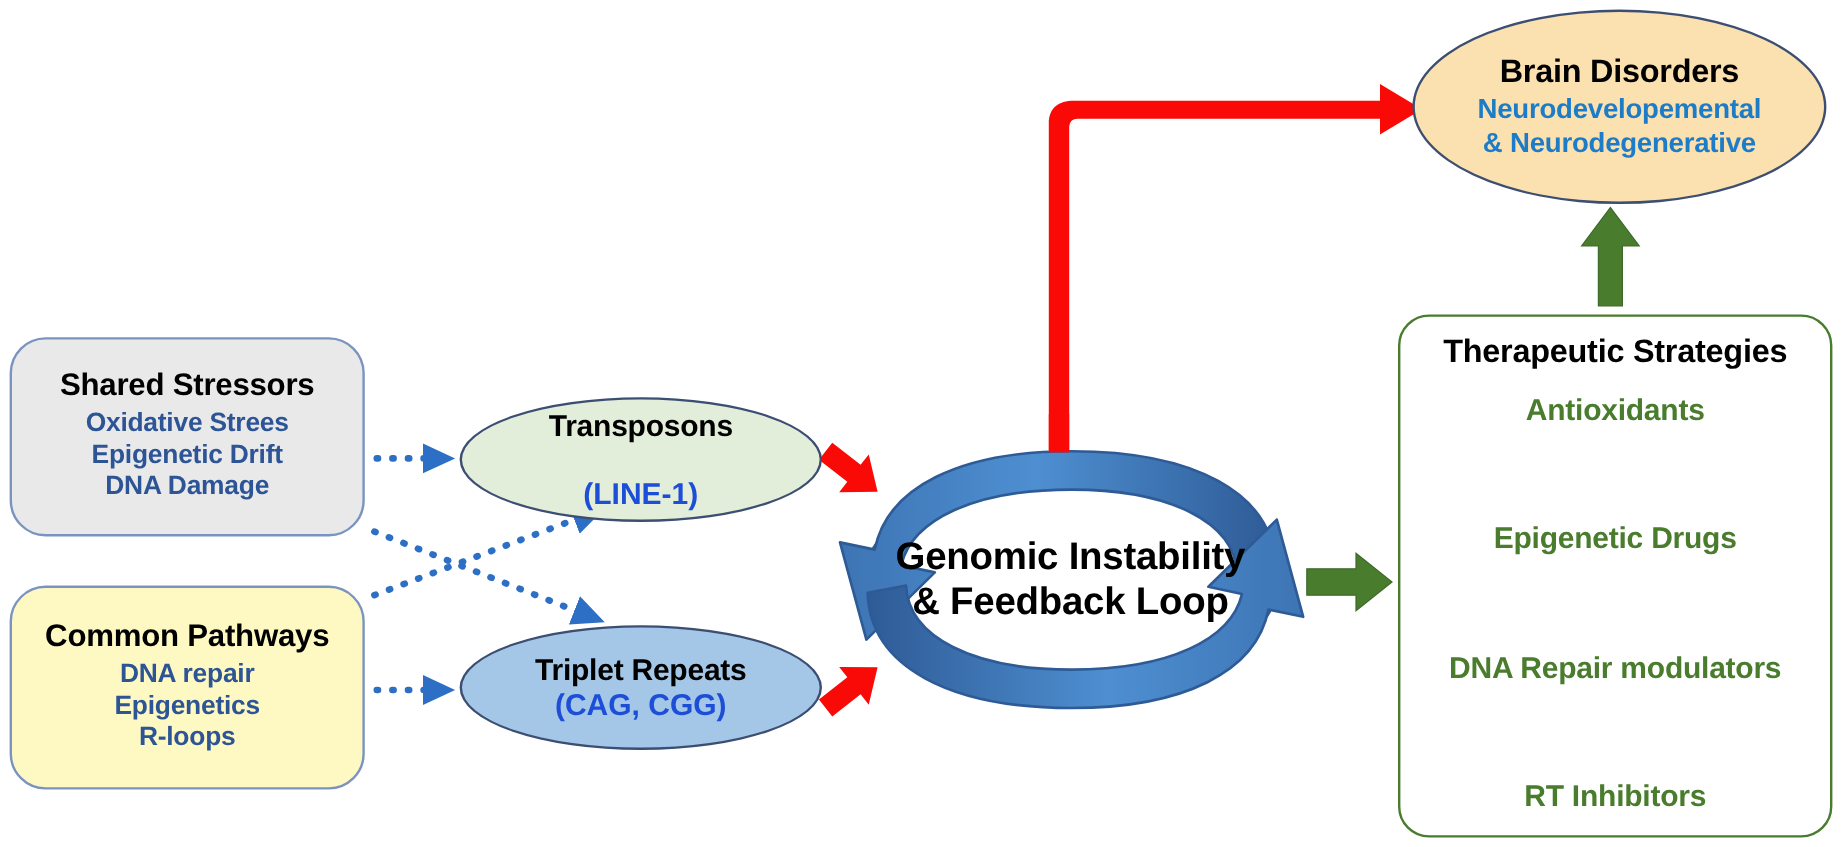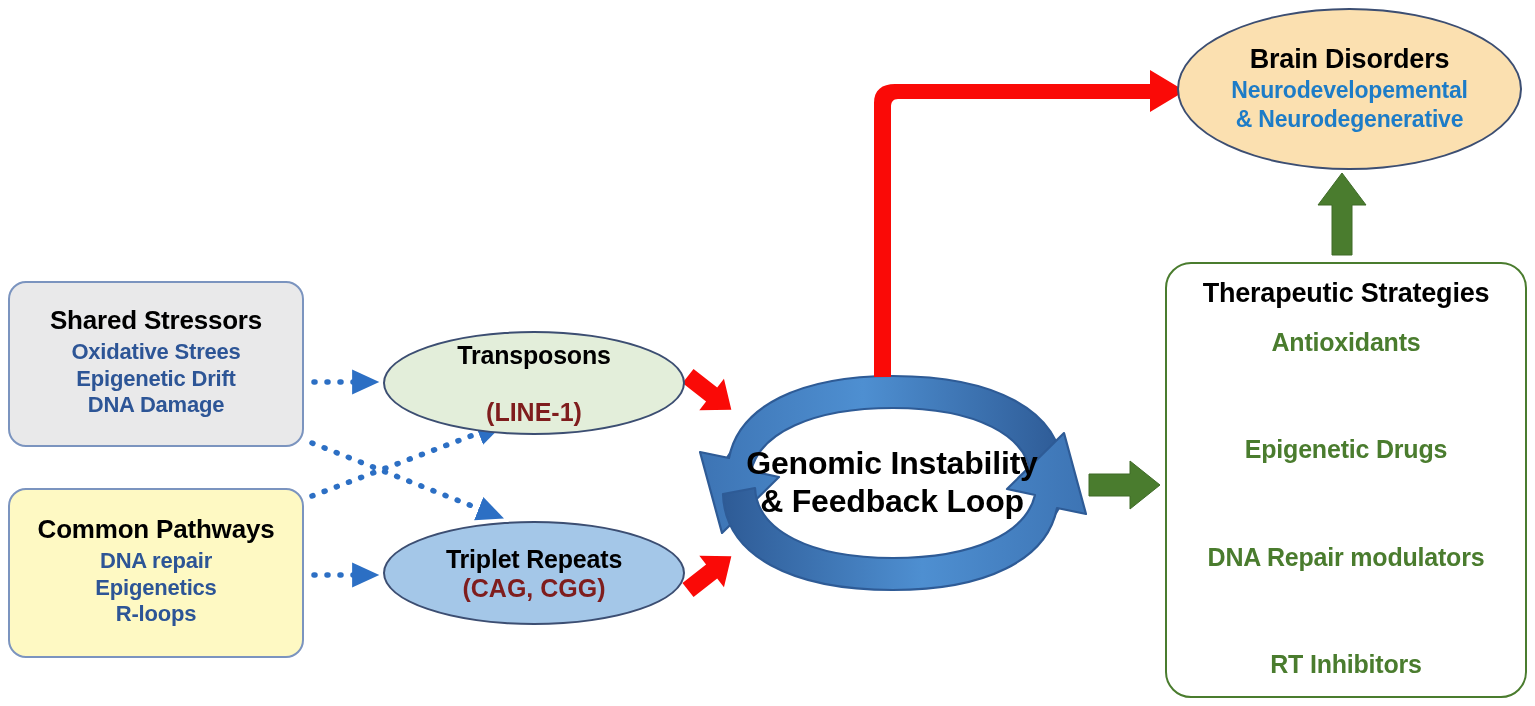"Shared Stressors" .lbox { border-radius: 18px -> 30px }
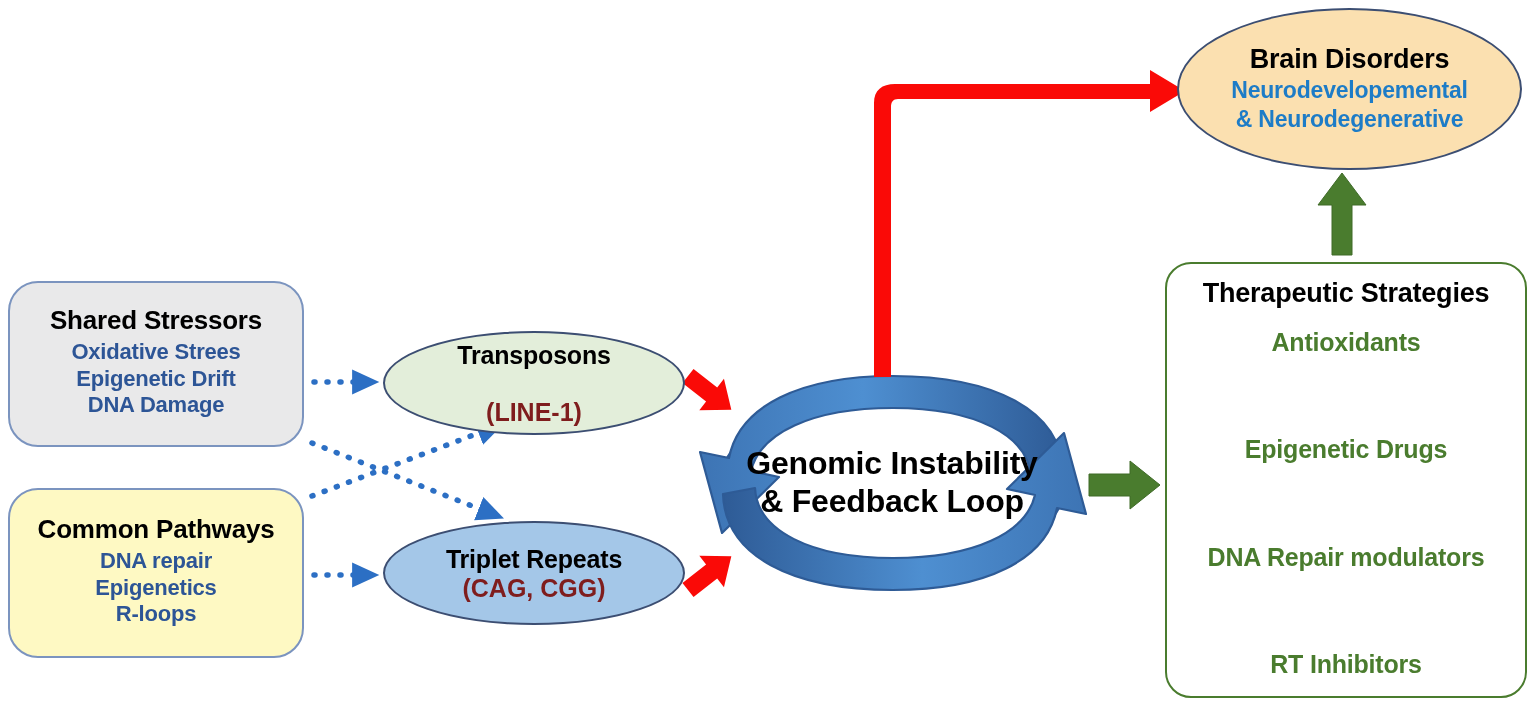"(LINE-1)" .ell .title2 { color: #7f1d1d -> #1d4ed8 }
